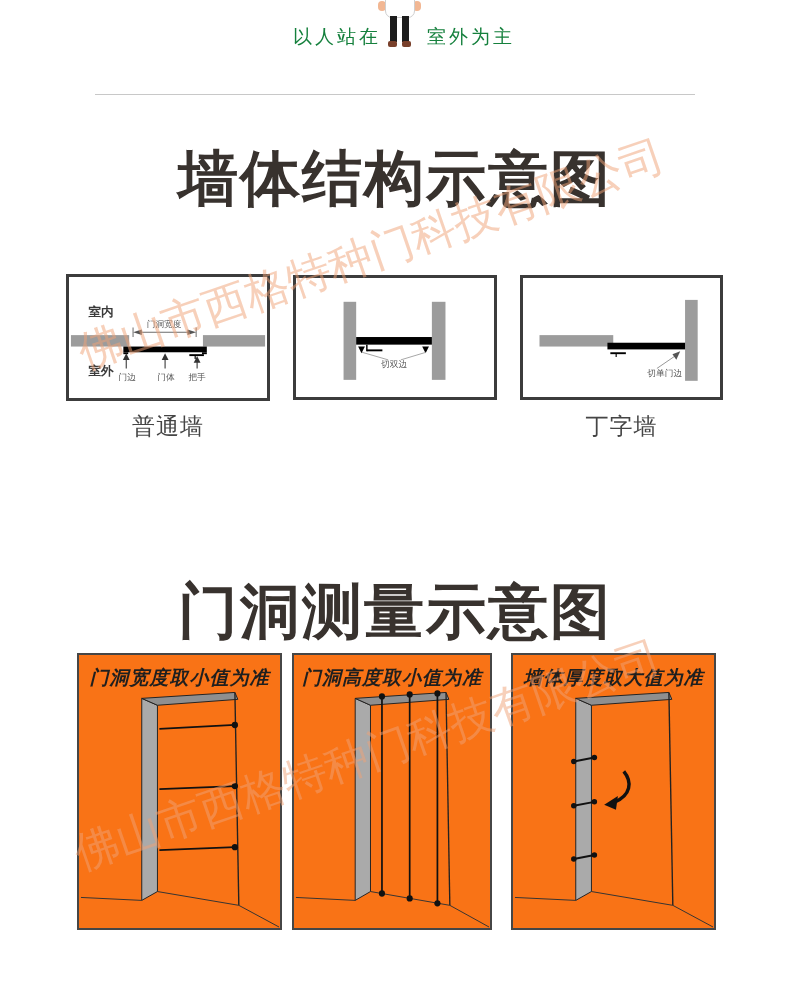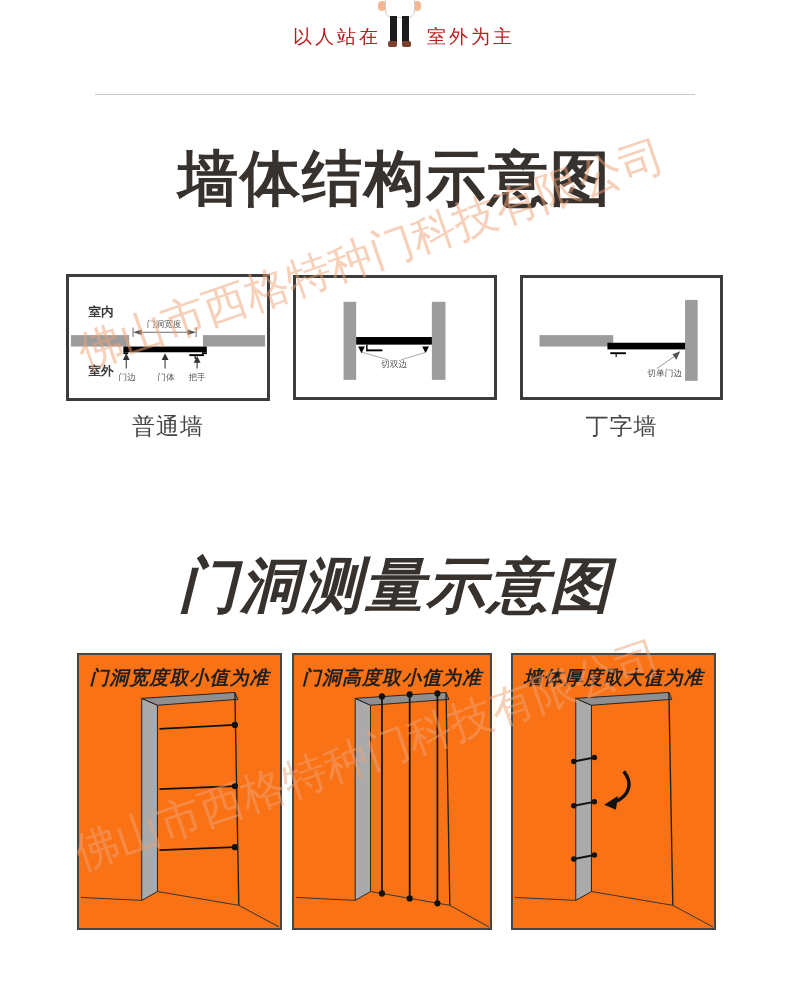"以人站在" .topcap { color: #b91c1c -> #15803d }
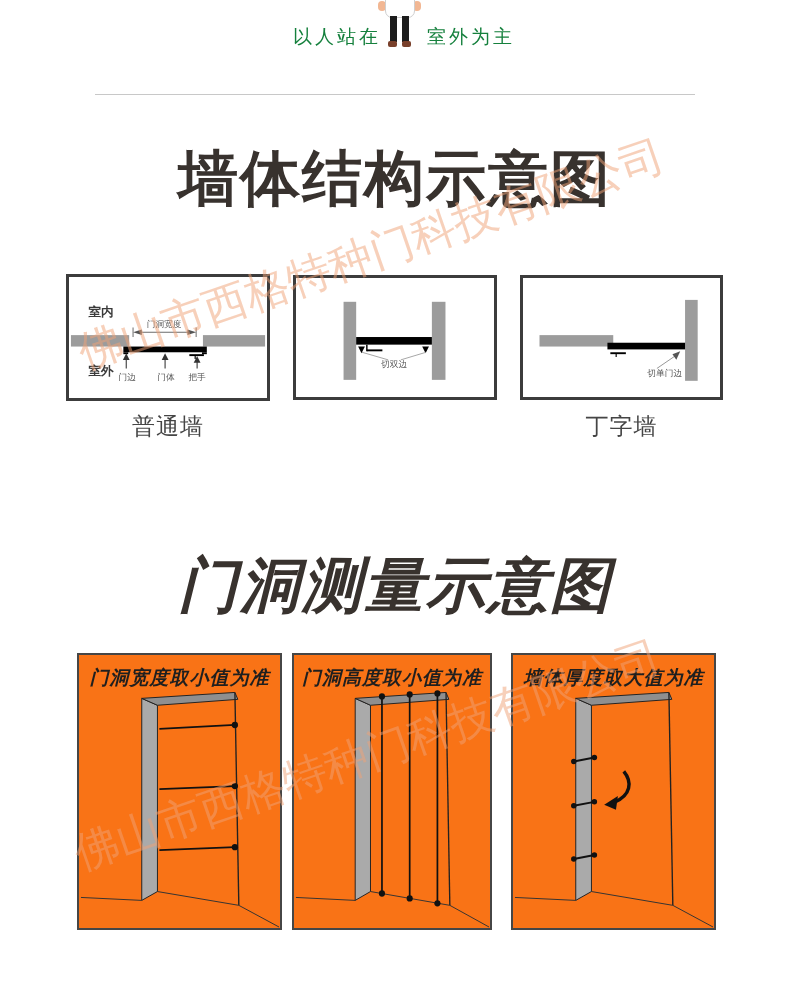"门洞测量示意图" #title-measure { font-style: italic -> none; top: 553px -> 579px }
